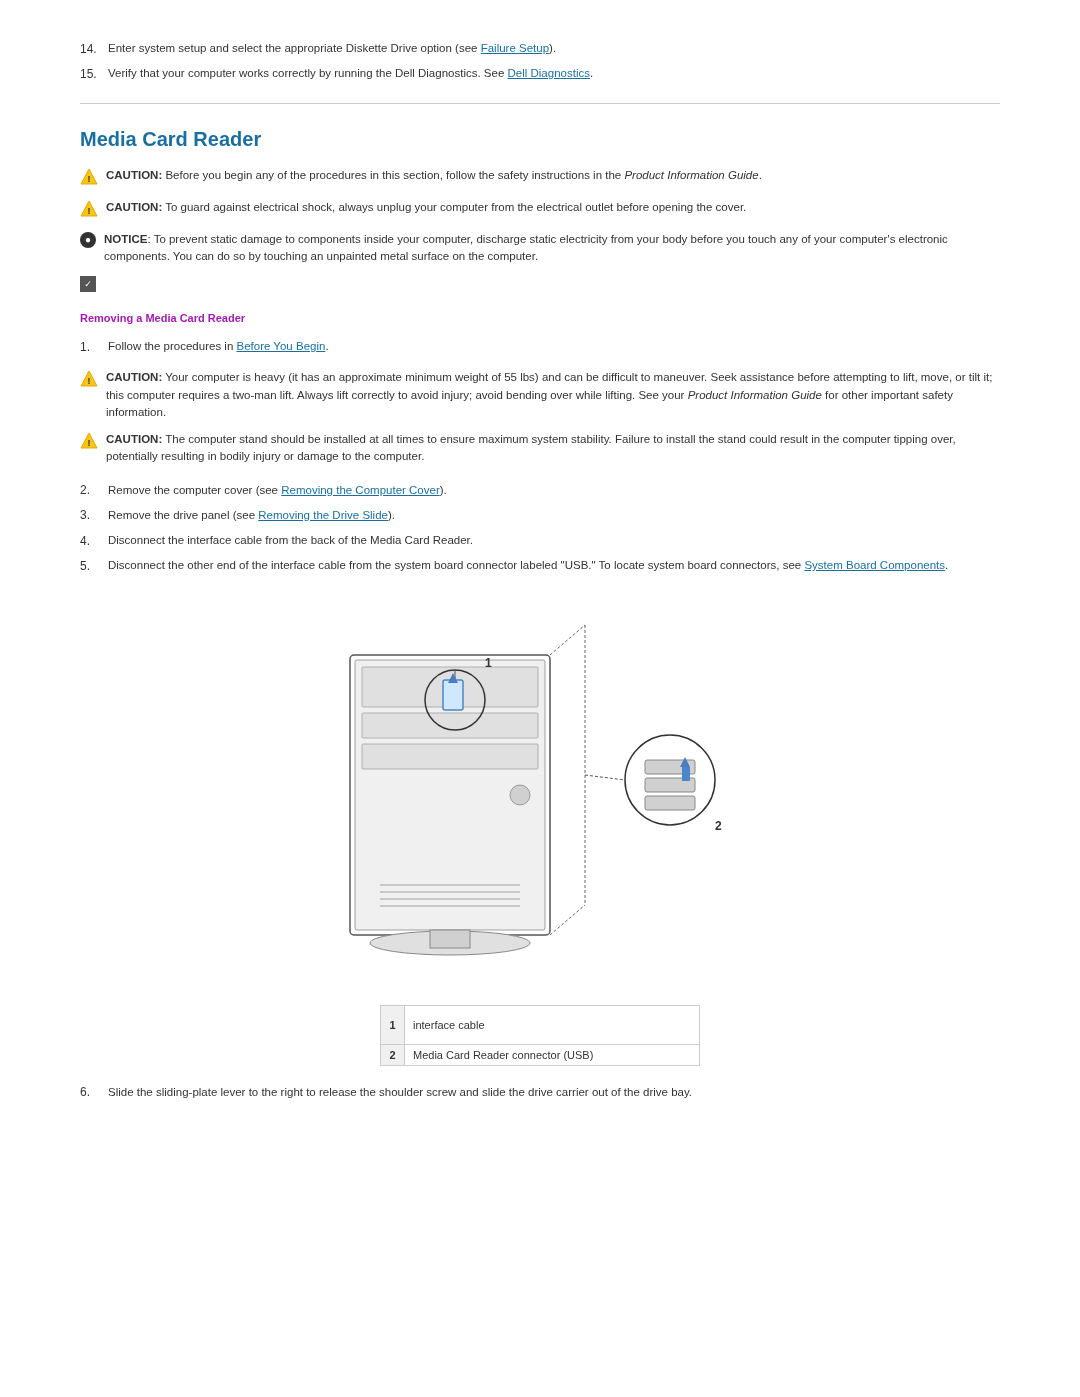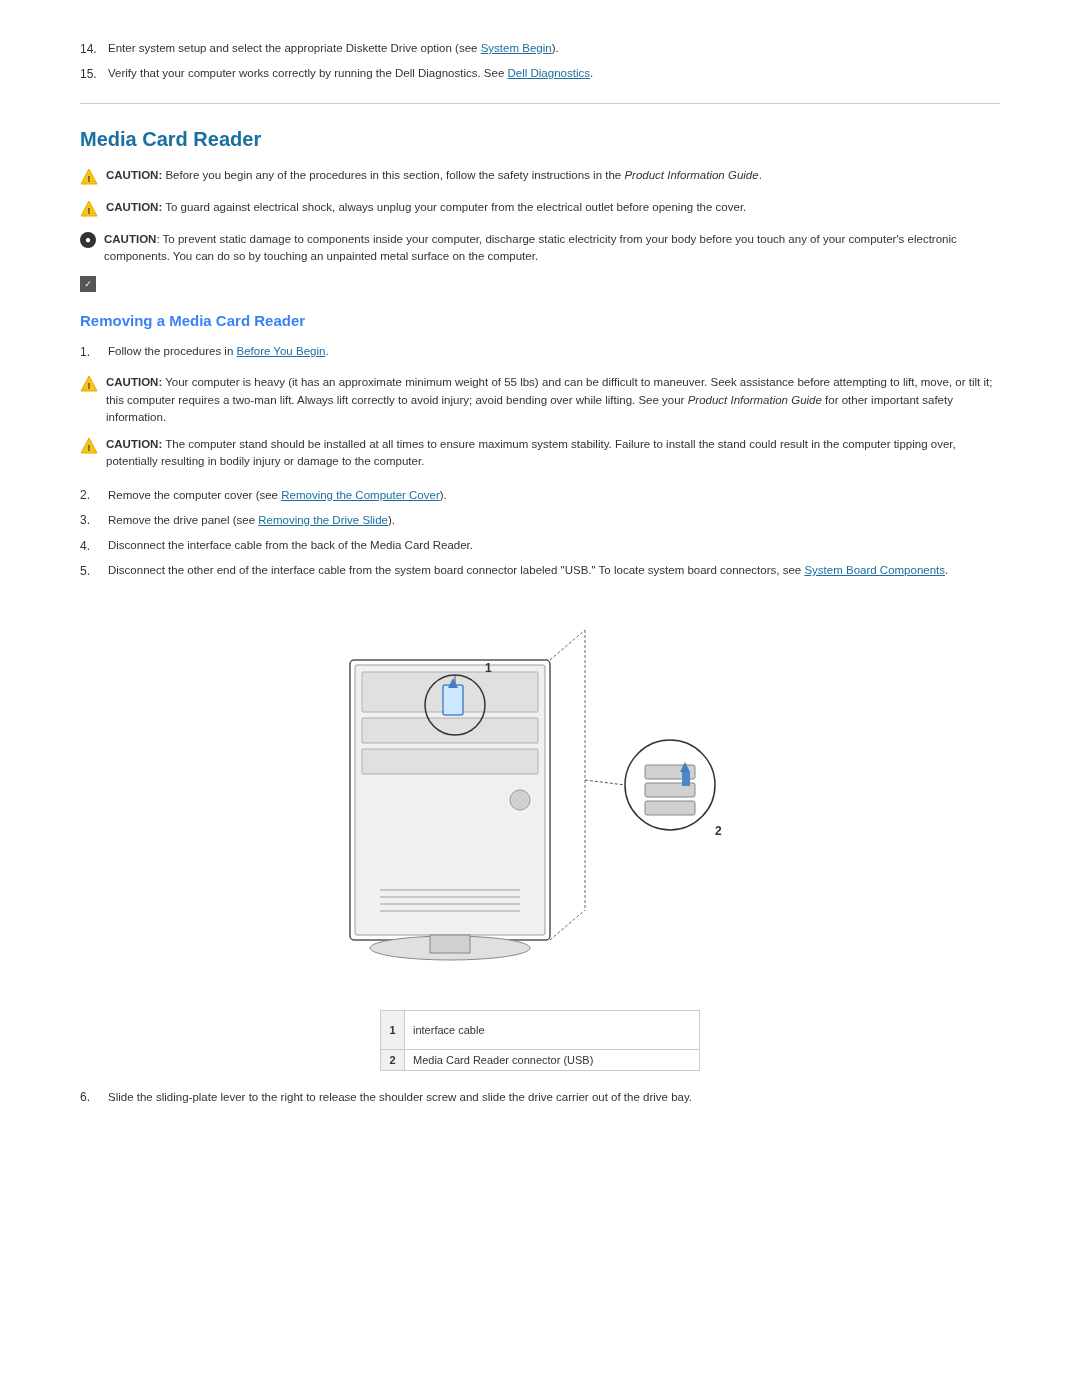"System Begin" a.link { text: System Begin -> Failure Setup }
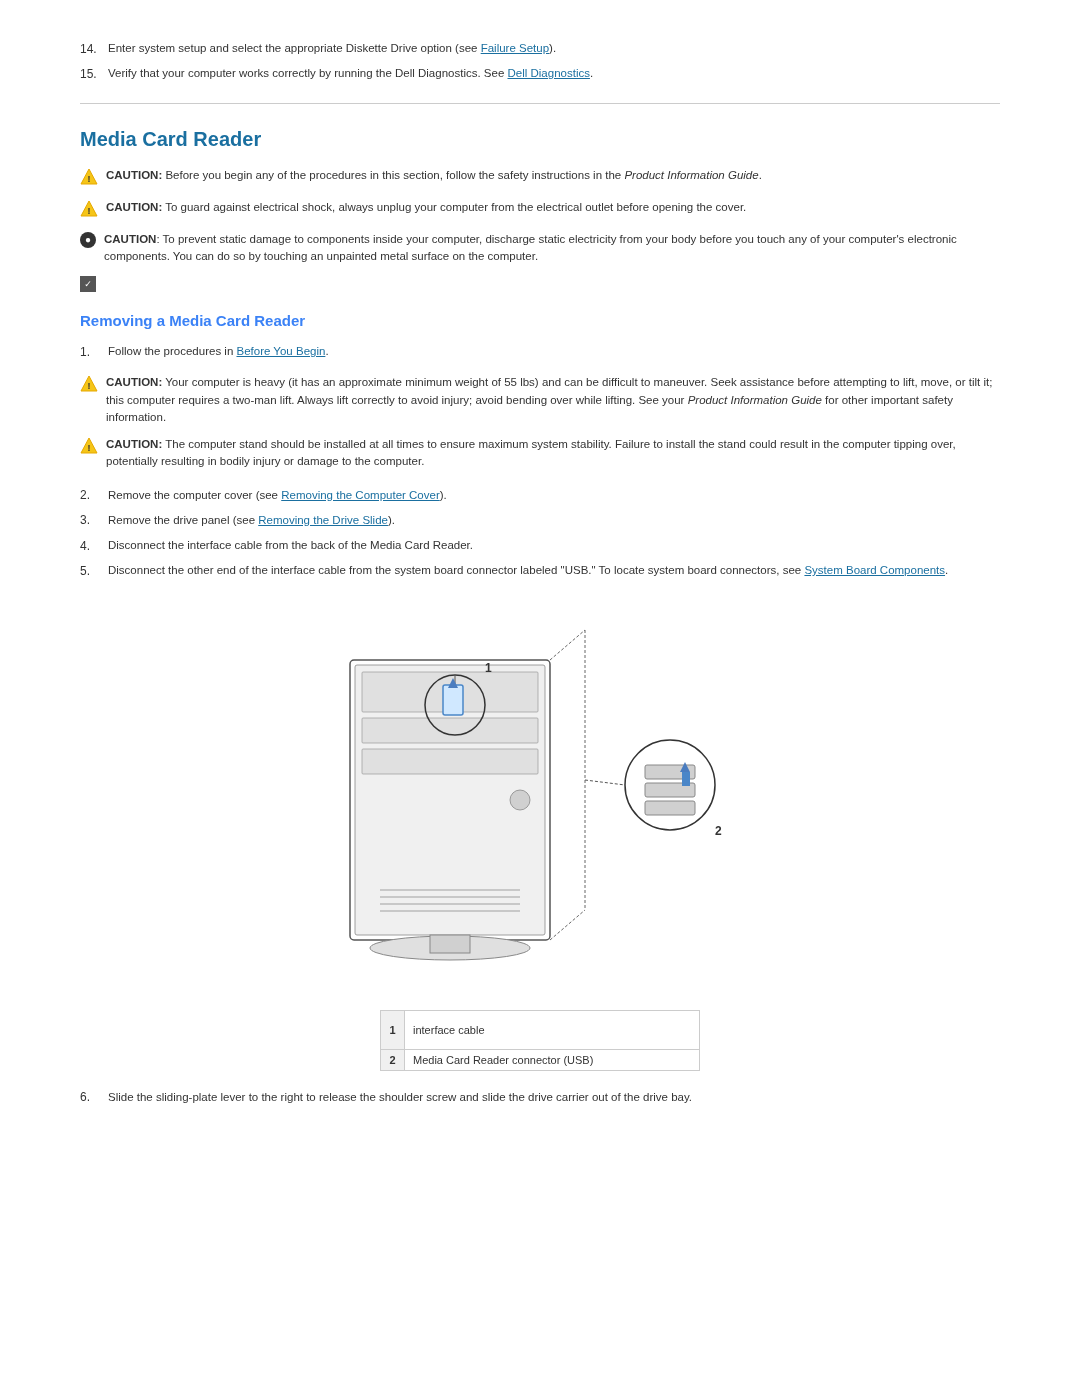"CAUTION" span.bold-label { text: CAUTION -> NOTICE }
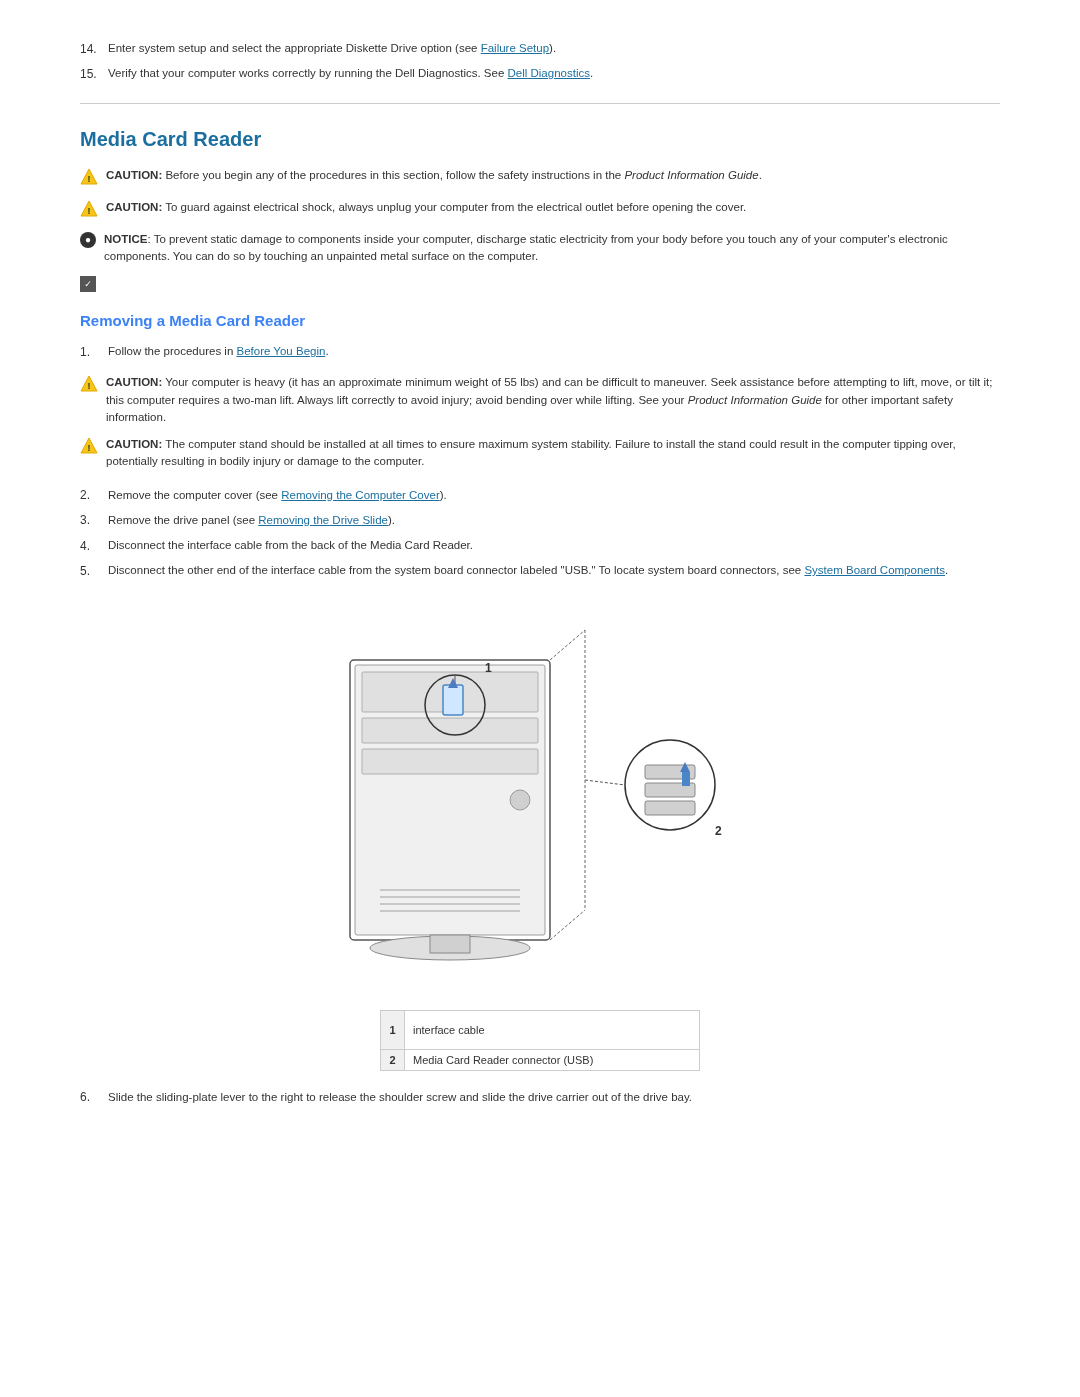"Removing a Media Card Reader" .subsection-title { color: #3b82f6 -> #a21caf; font-size: 15px -> 11px }
